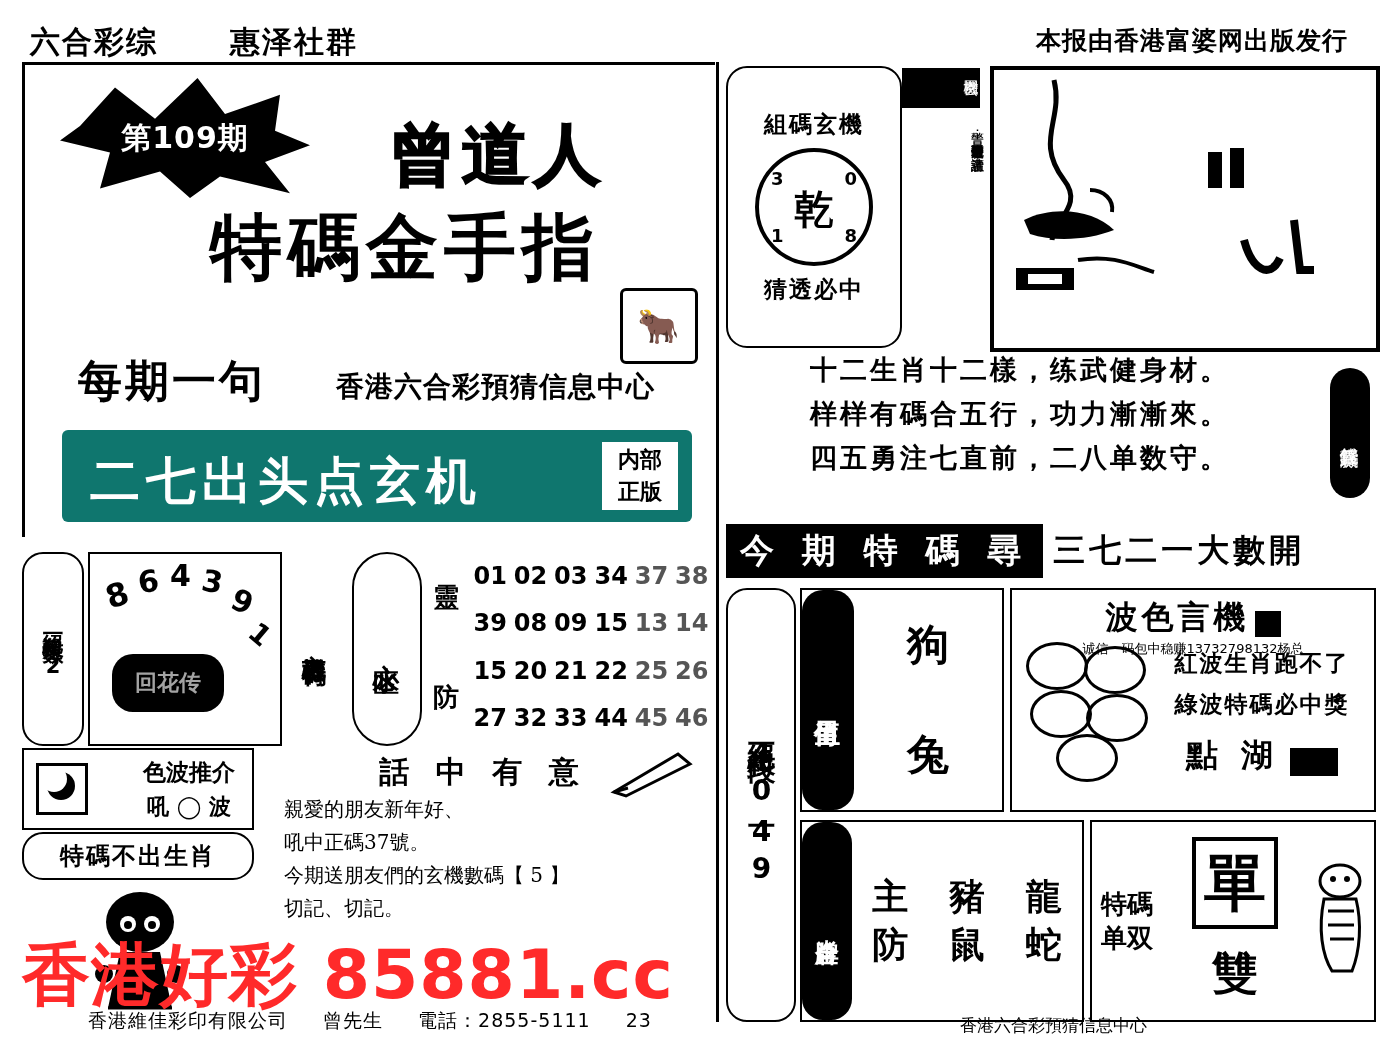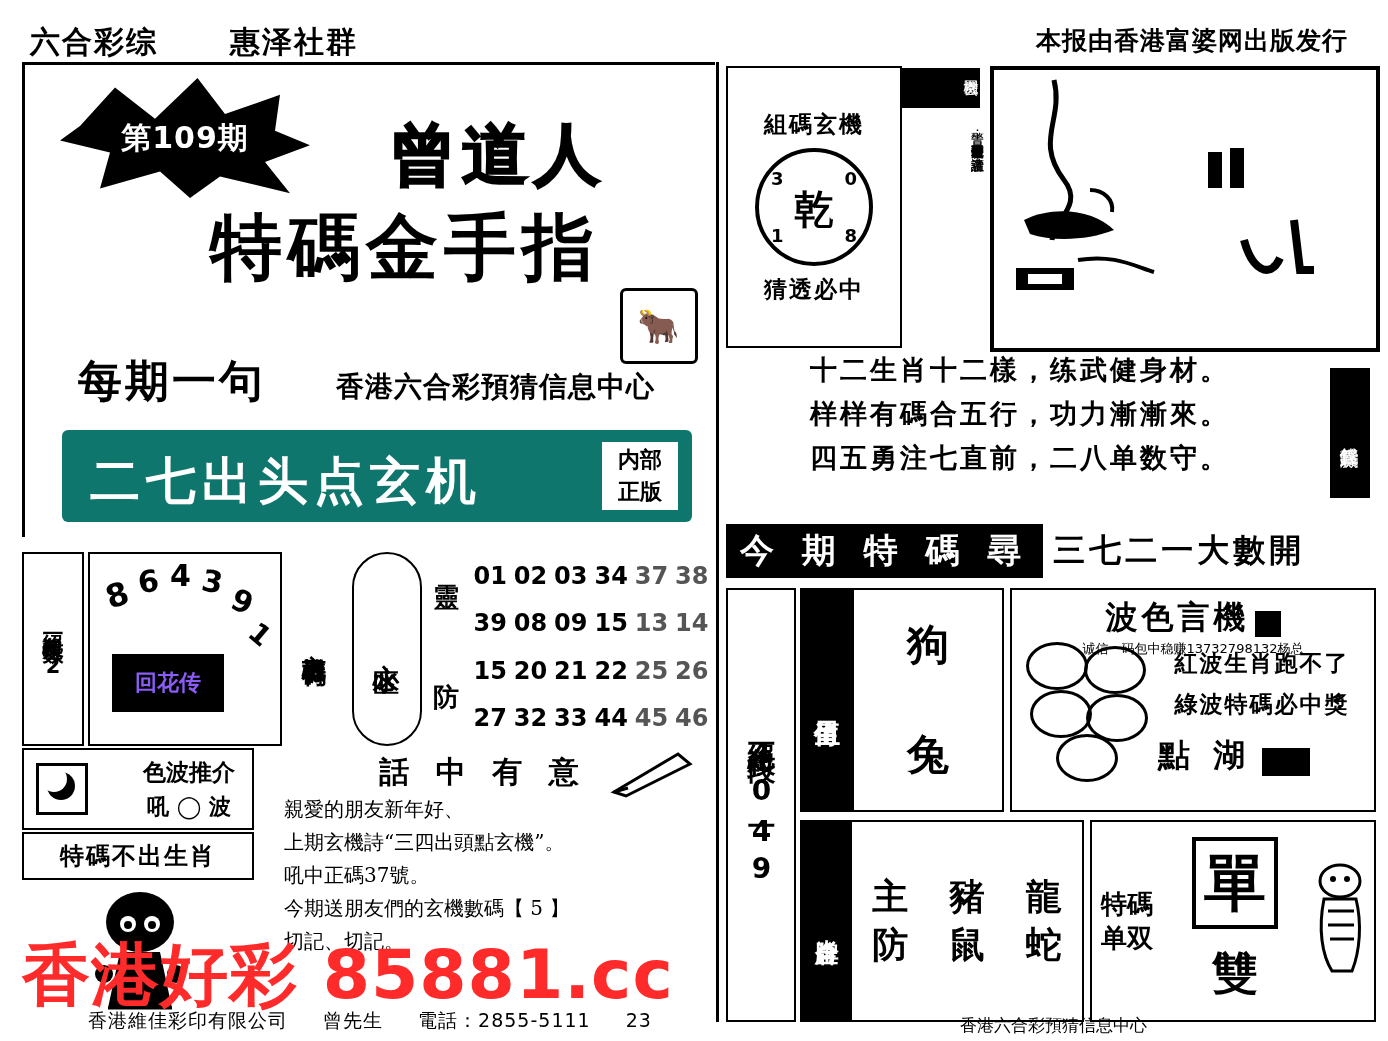"組碼玄機" .ctr { border-radius: none -> 21px }
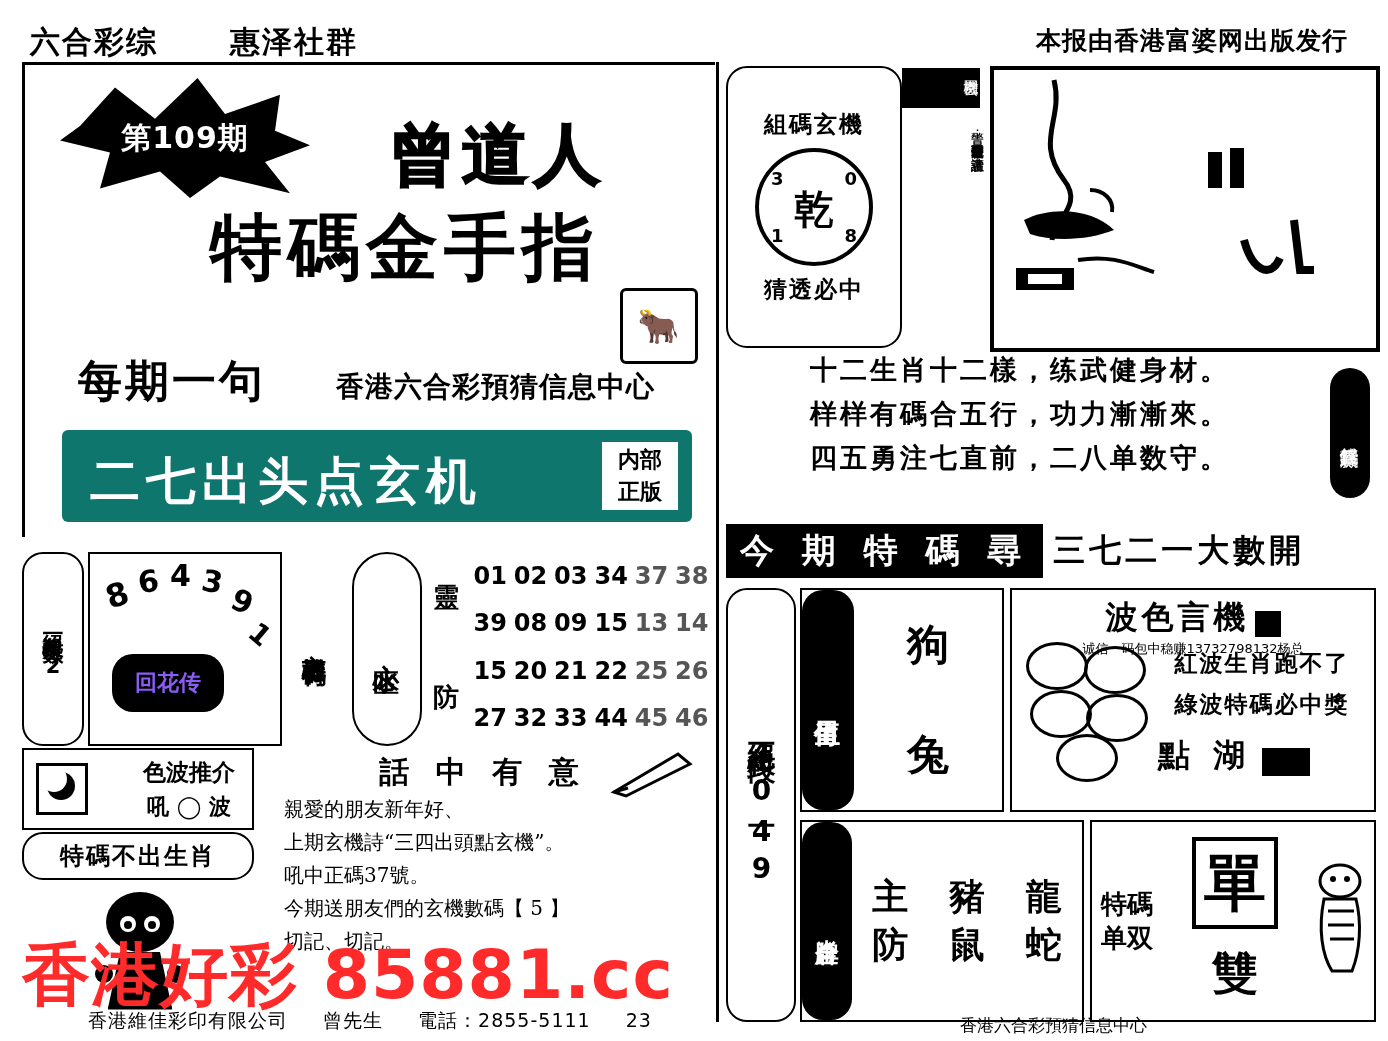"回花传" #seal { color: #8b5cf6 -> #a3a3a3 }
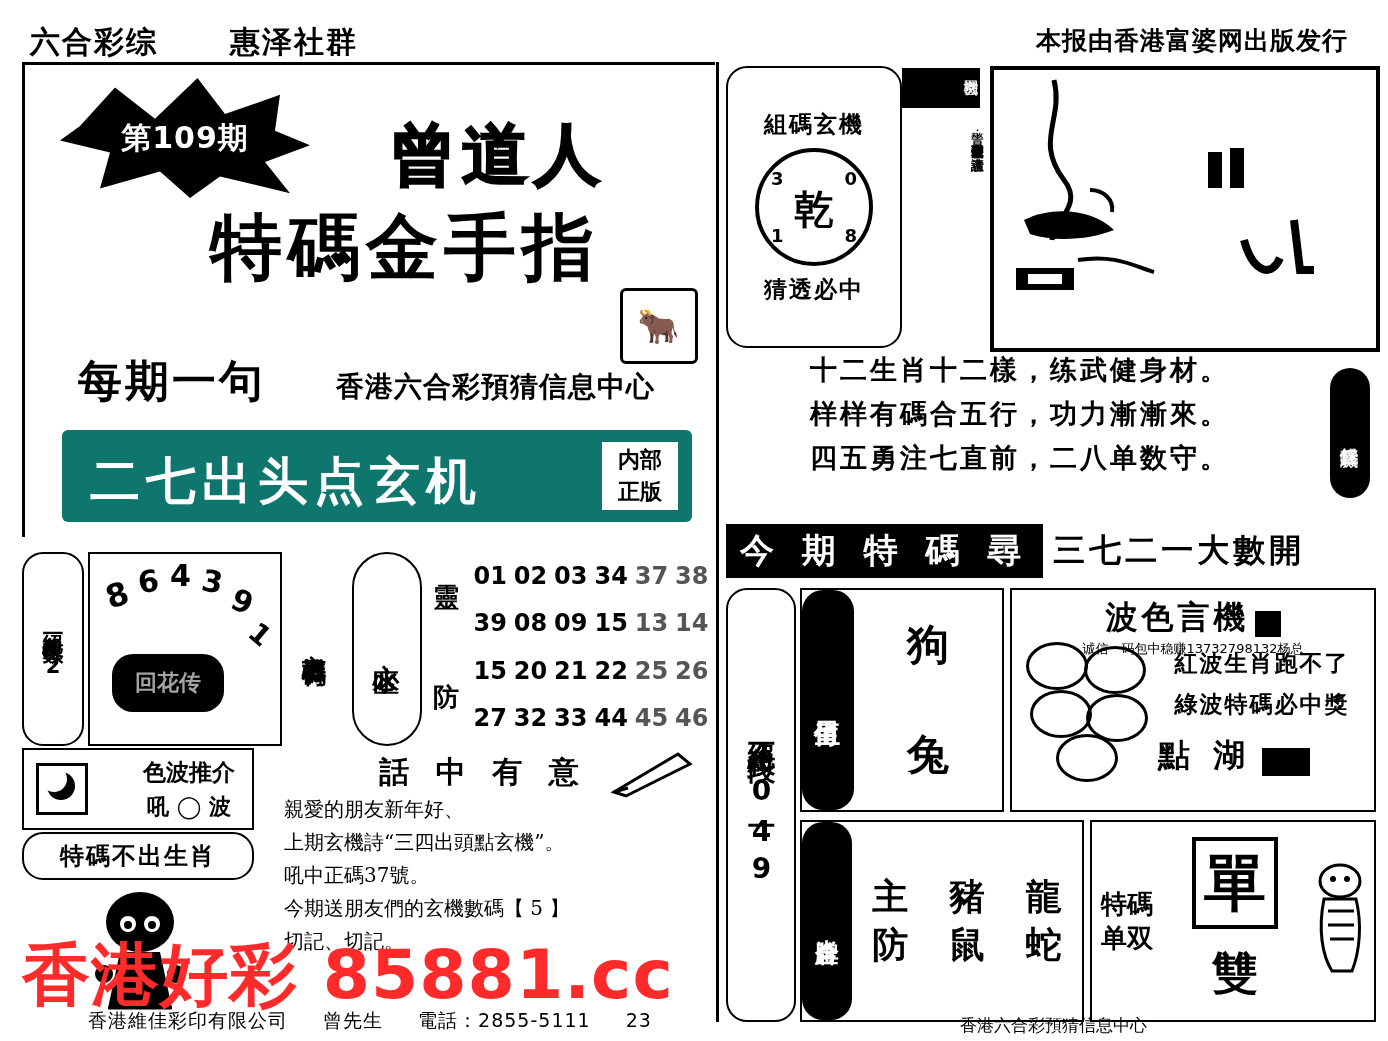"點 湖" div { text-align: none -> center }
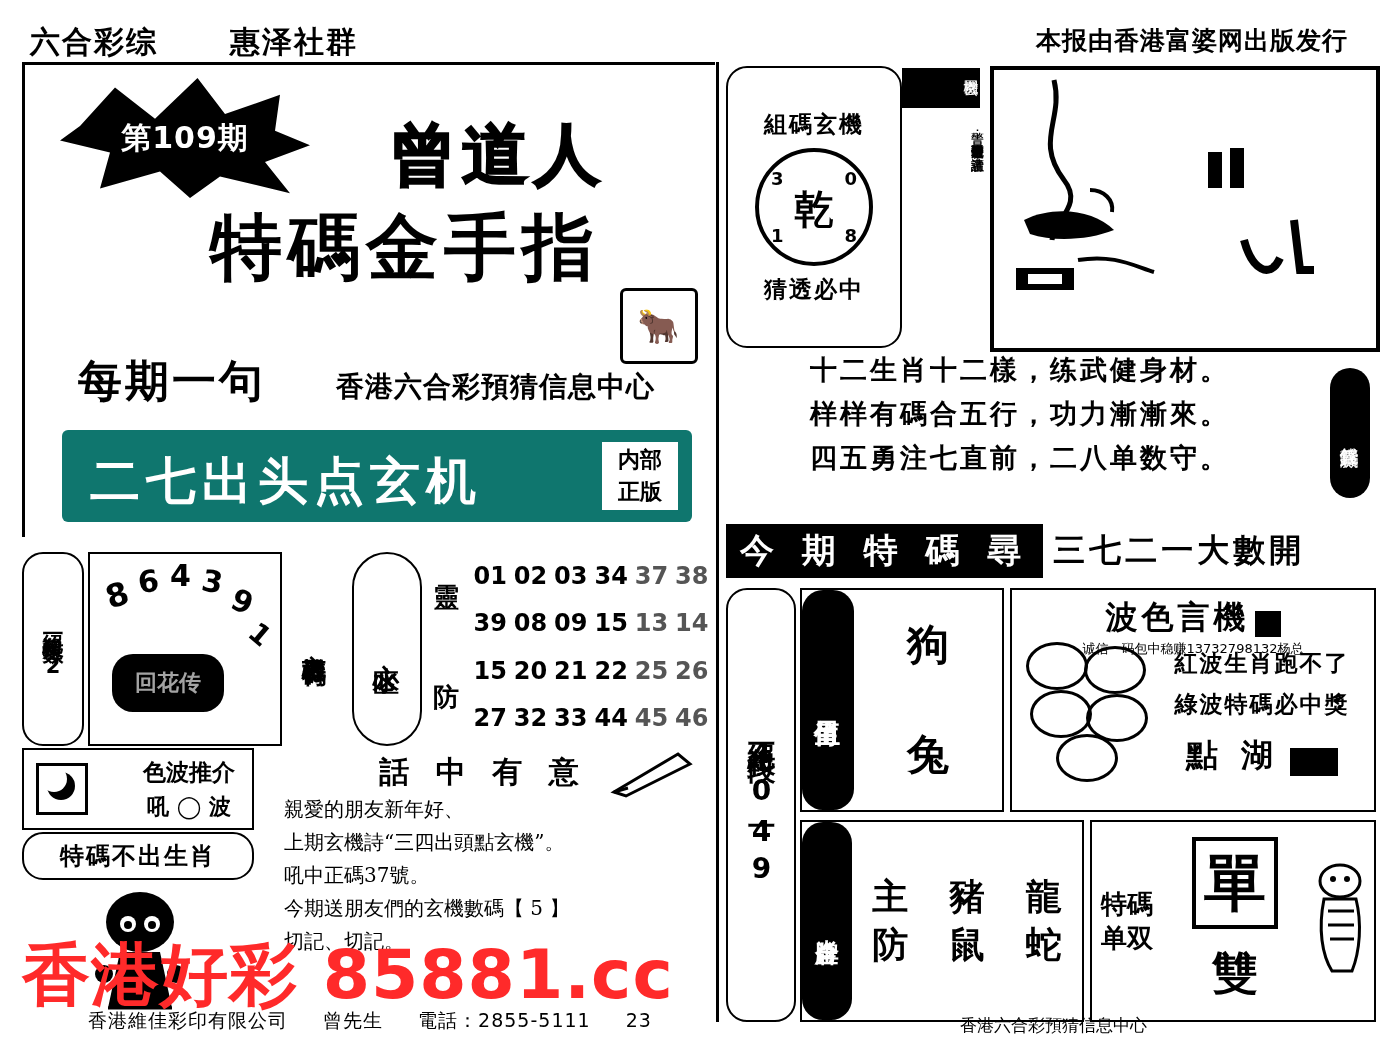"上期玄機詩“三四出頭點玄機”。" p { html: <p>上期玄機詩“三四出頭點玄機”。</p> -> none }
